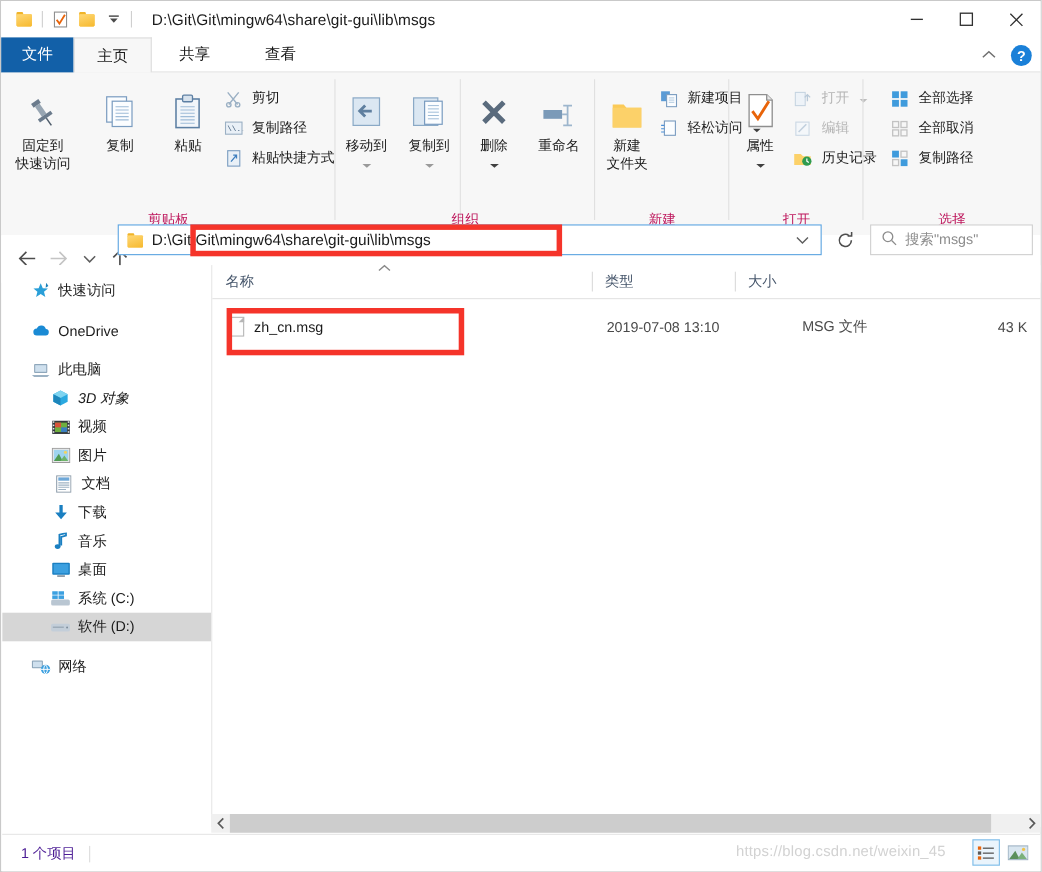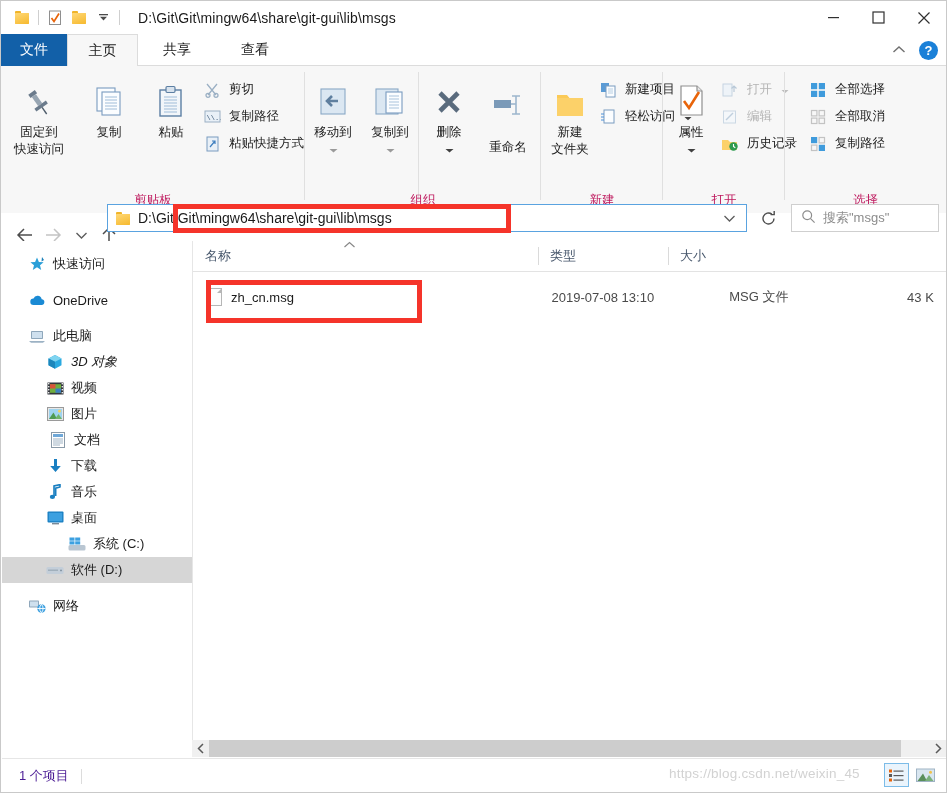"重命名" div.bigbtn { gap: 15px -> none }
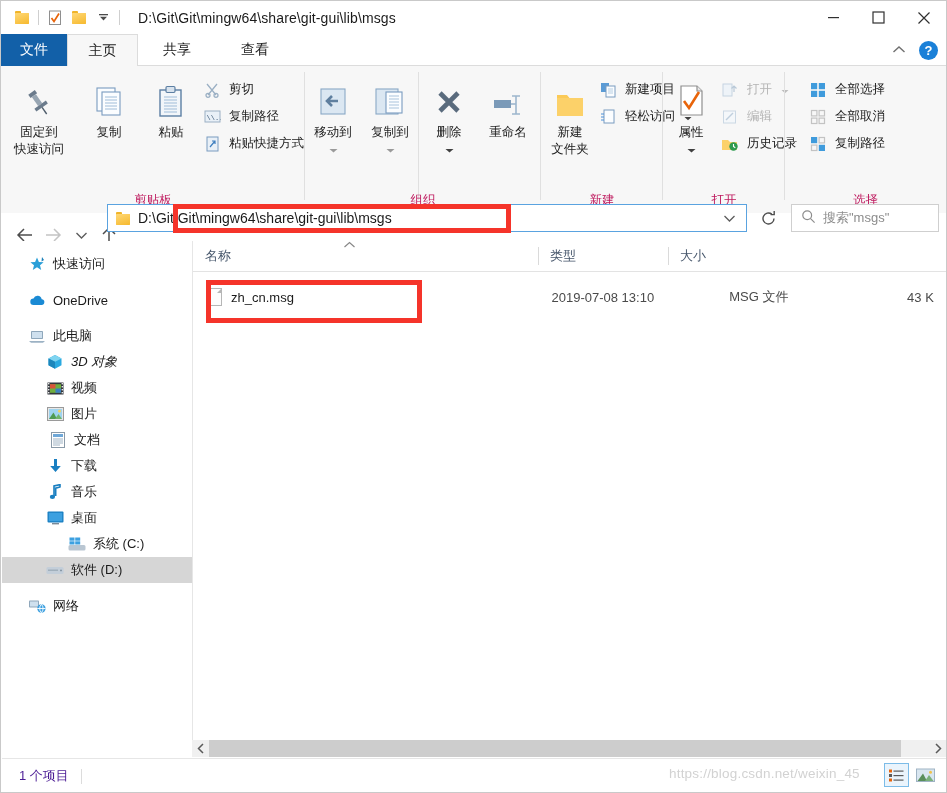"系统 (C:)" div.navitem { padding-left: 66px -> 44px }
